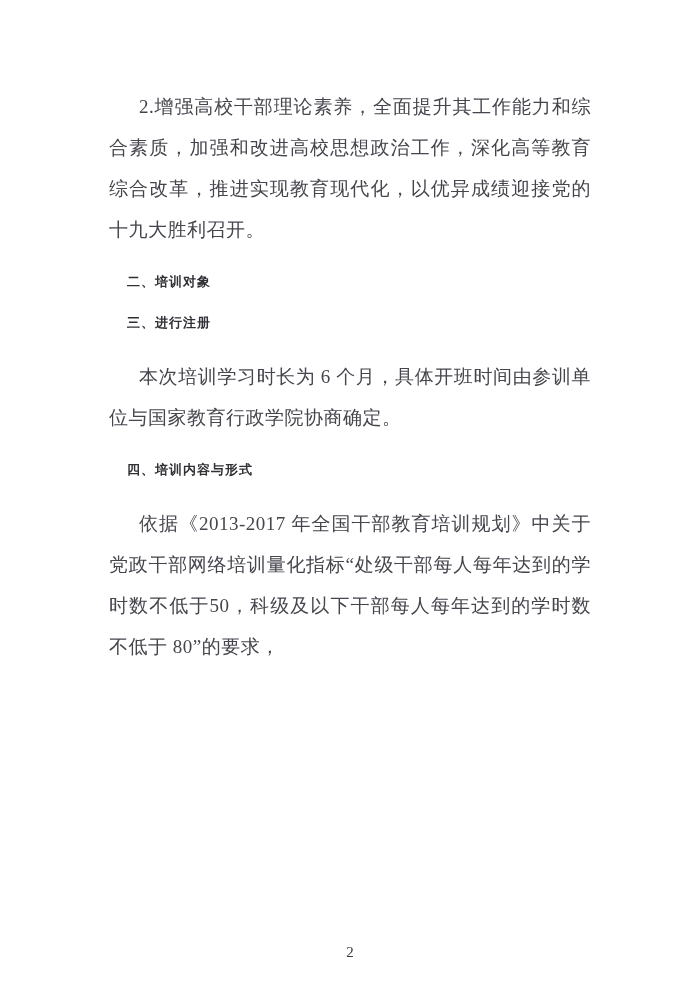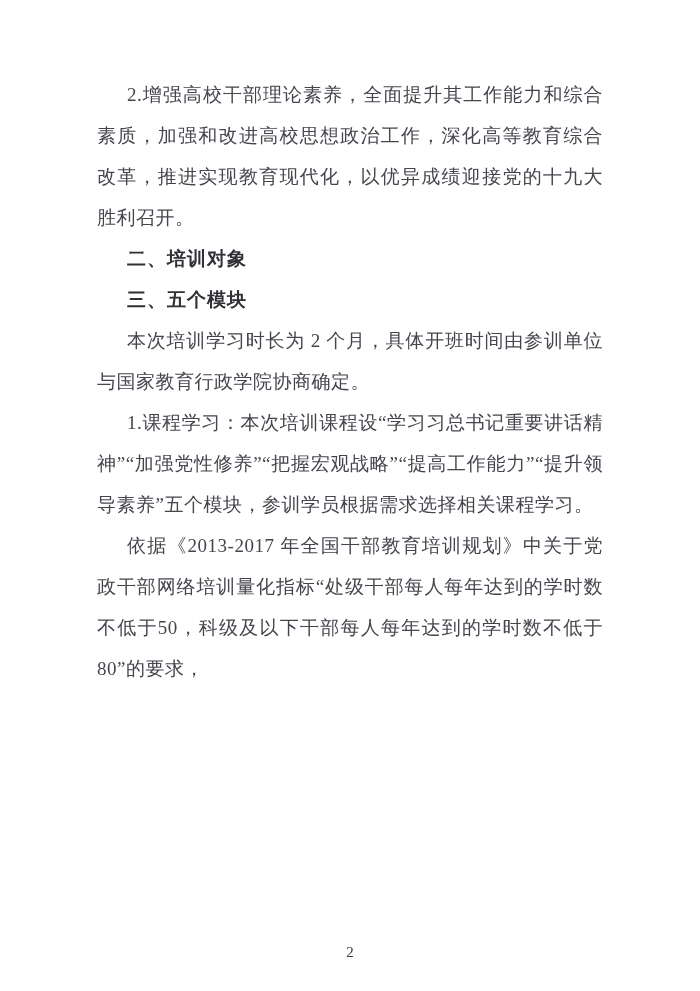"2.增强高校干部理论素养，全面提升其工作能力和综合素质，加强和改进高校思想政治工" .doc-content p.paragraph { margin: 0 -> 12px }
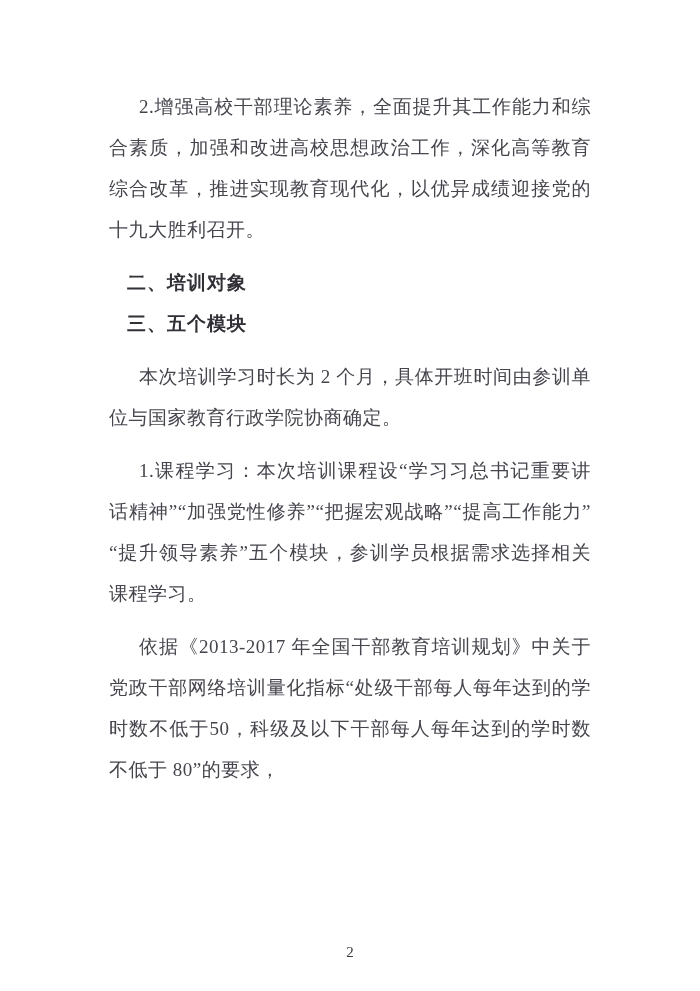"二、培训对象" .doc-content h2.heading { font-family: Liberation Serif, serif -> Liberation Mono, monospace; font-size: 19px -> 13px }
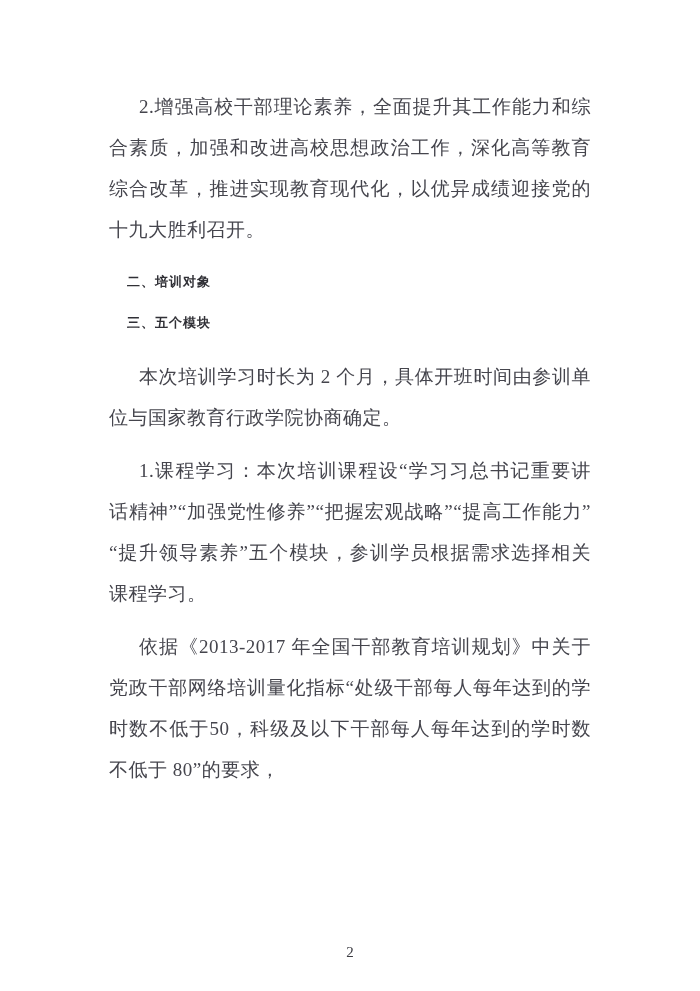"三、五个模块" h2.heading { text: 五个模块 -> 进行注册 }
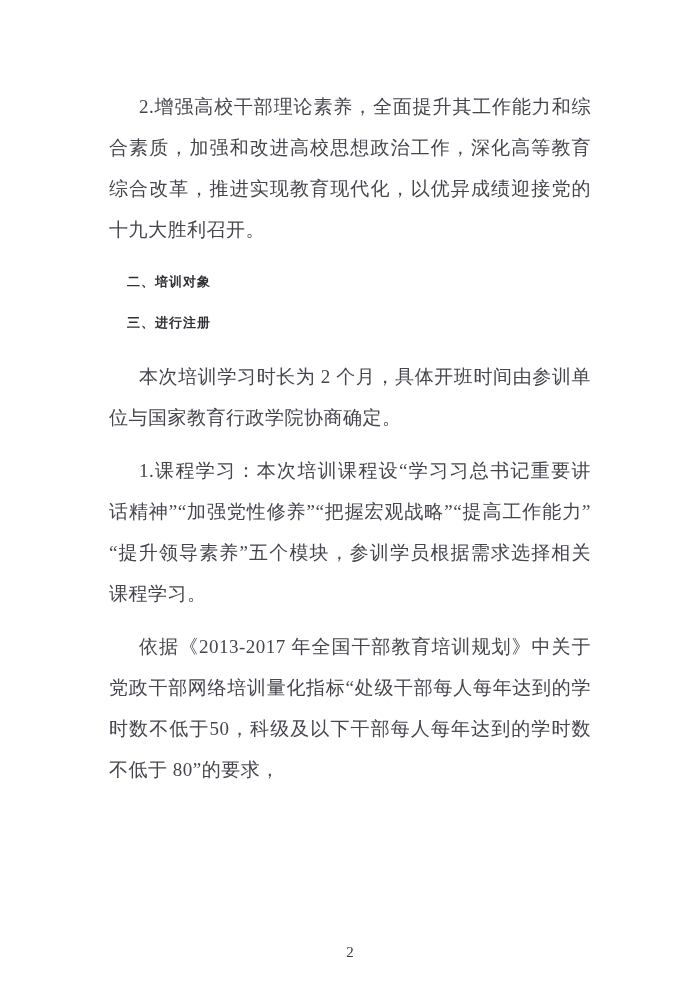"本次培训学习时长为 2 个月，具体开班时间由参训单位与国家教育行政学院协商确定。" p.paragraph { text: 2 -> 6 }
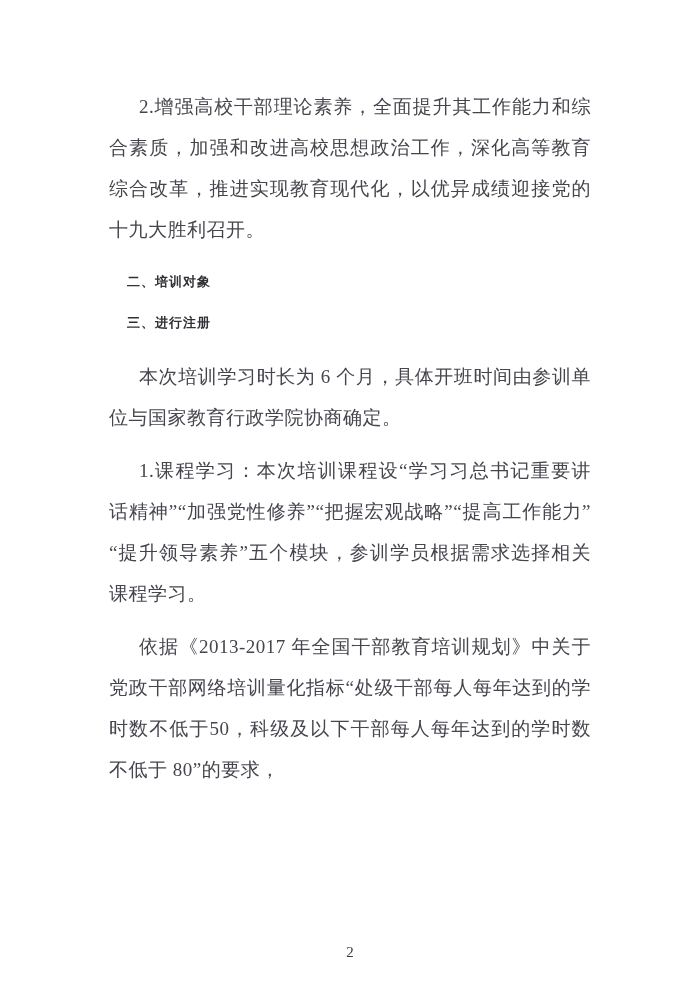"四、培训内容与形式" h2.heading { html: none -> <h2>四、培训内容与形式</h2> }
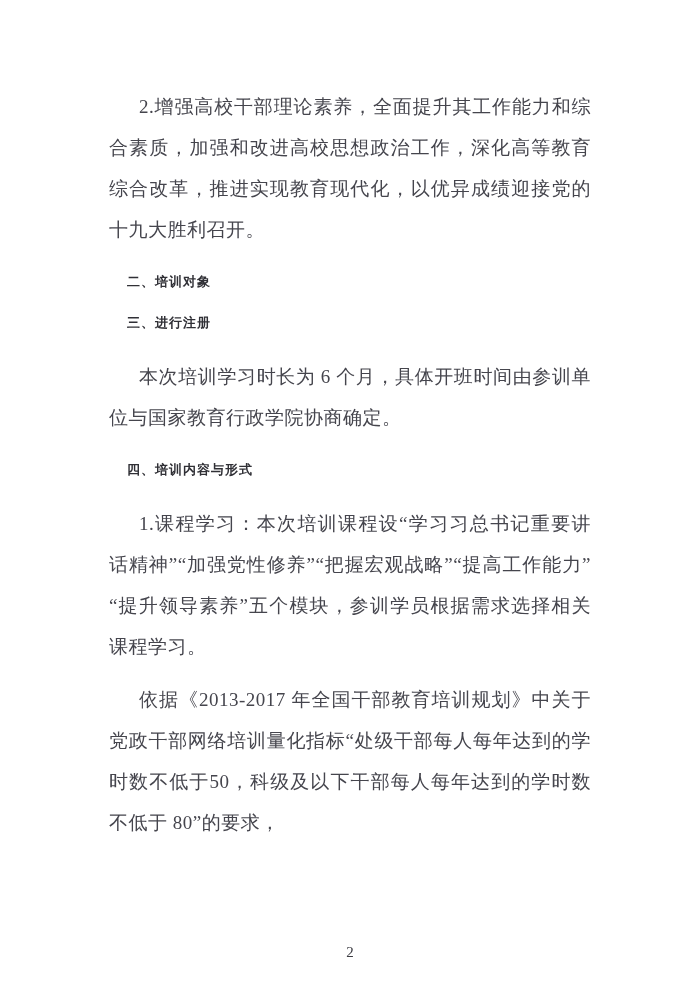"1.课程学习：本次培训课程设“学习习总书记重要讲话精神”“加强党性修养”“把握宏" p.paragraph { html: <p>1.课程学习：本次培训课程设“学习习总书记重要讲话精神”“加强党性修养”“把握宏观战略”“提高工作能力”“提升领导素养”五个模块，参训学员根据需求选择相关课程学习。</p> -> none }
